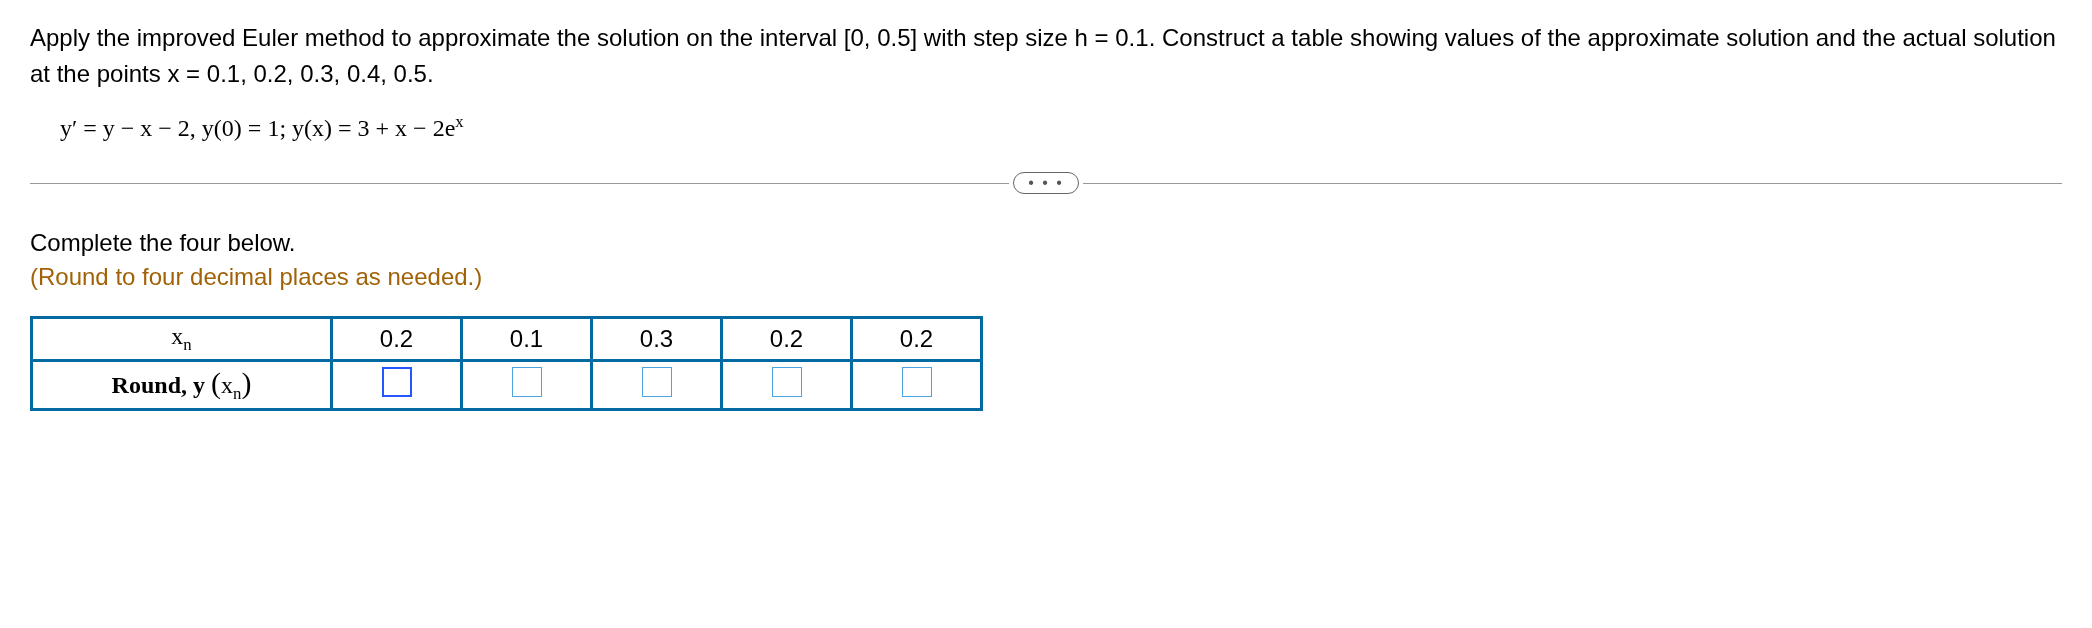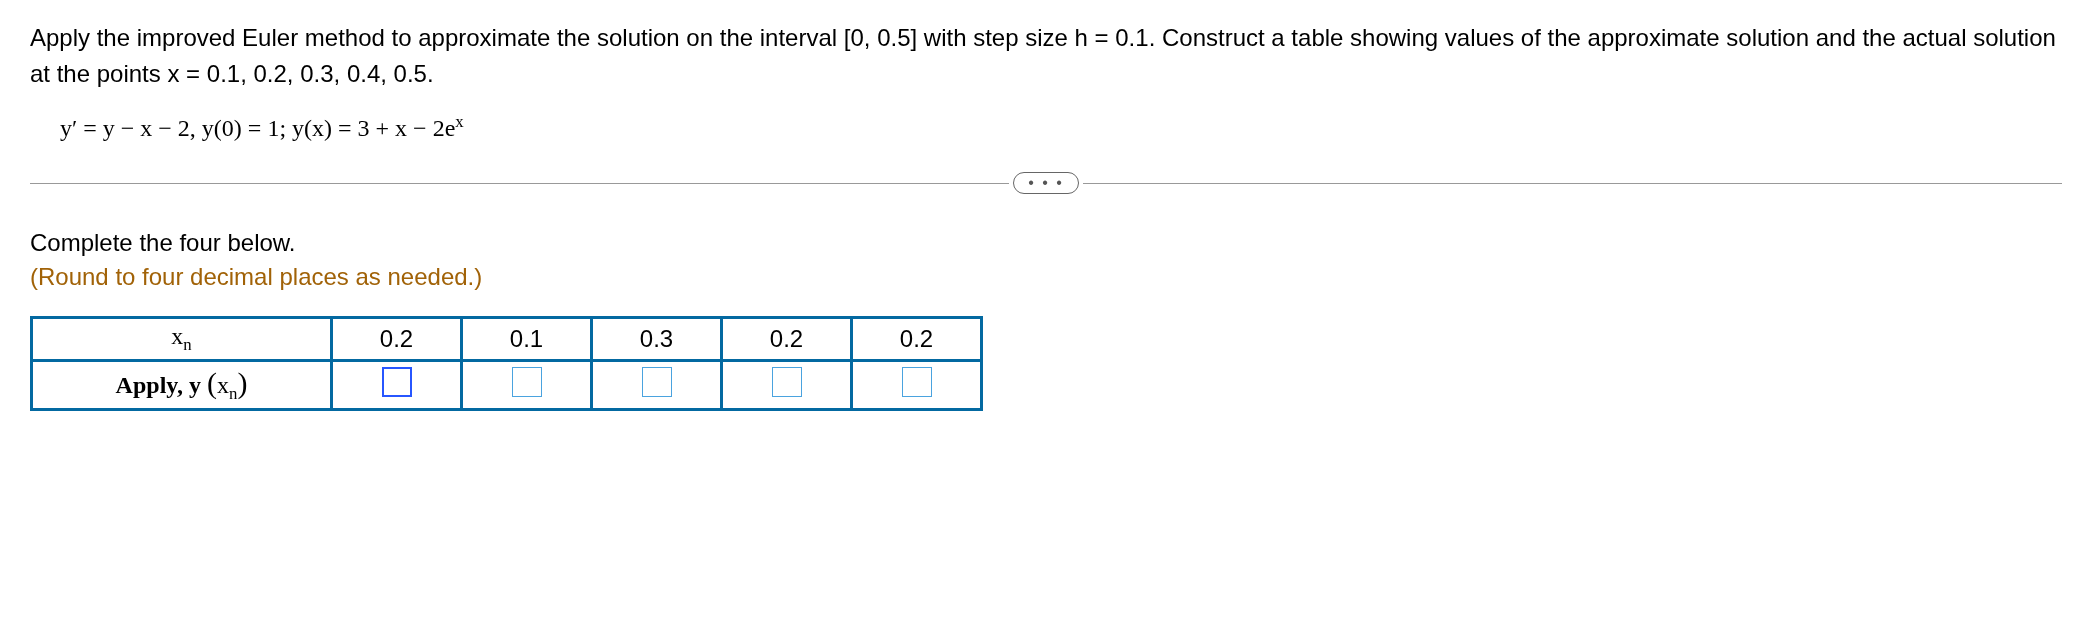"Apply, y" span { text: Apply -> Round }
